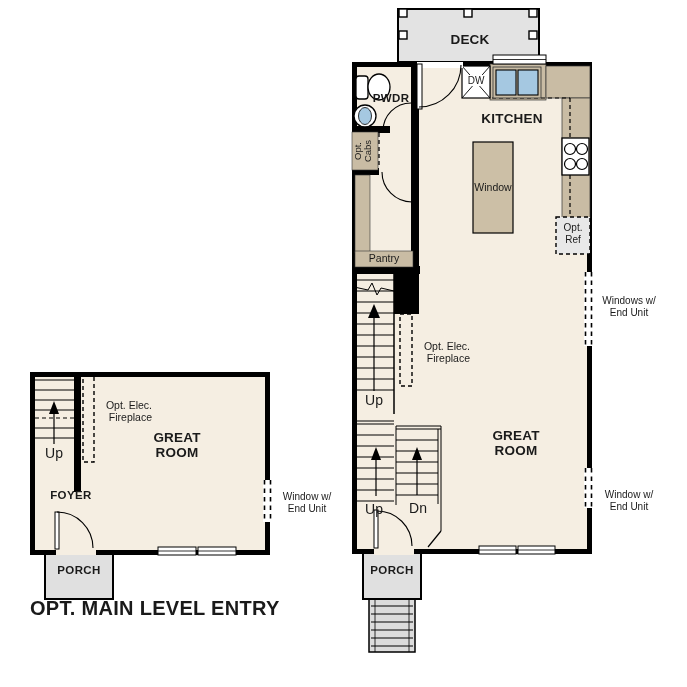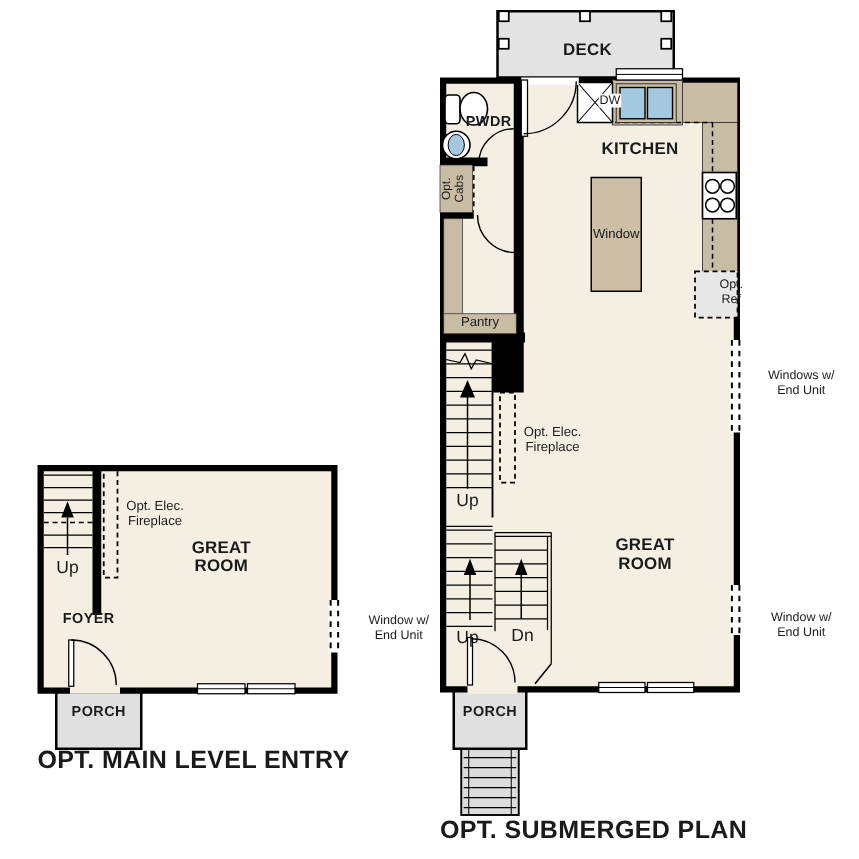"DW" .tiny-label { padding-left: 12px -> none }
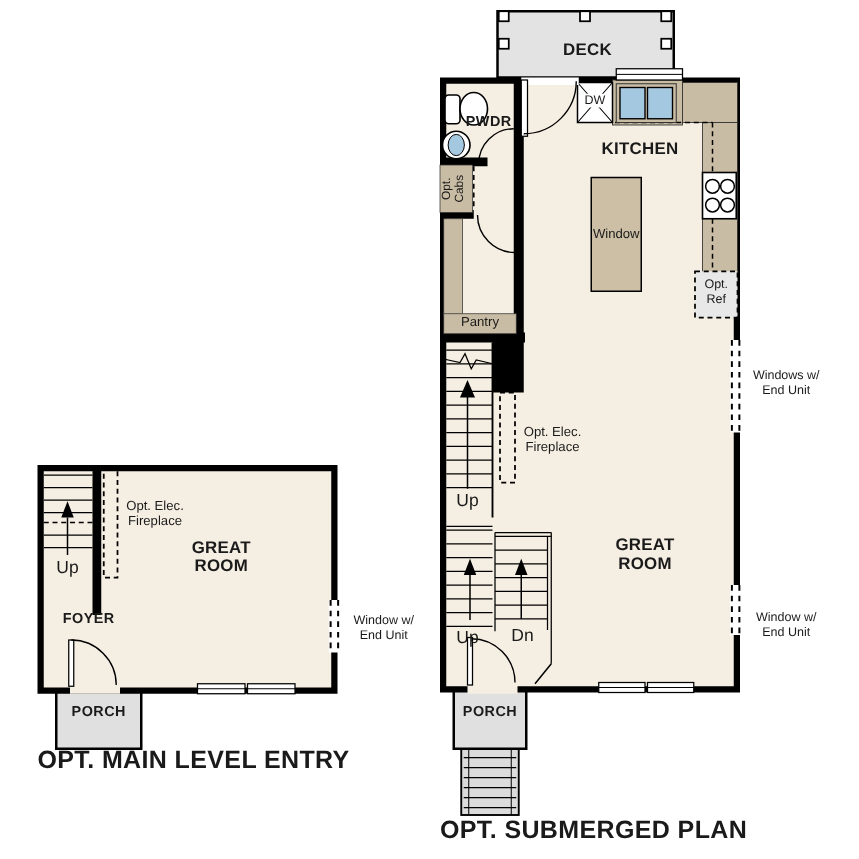"Opt. Elec. Fireplace" .left-align { text-align: center -> right }
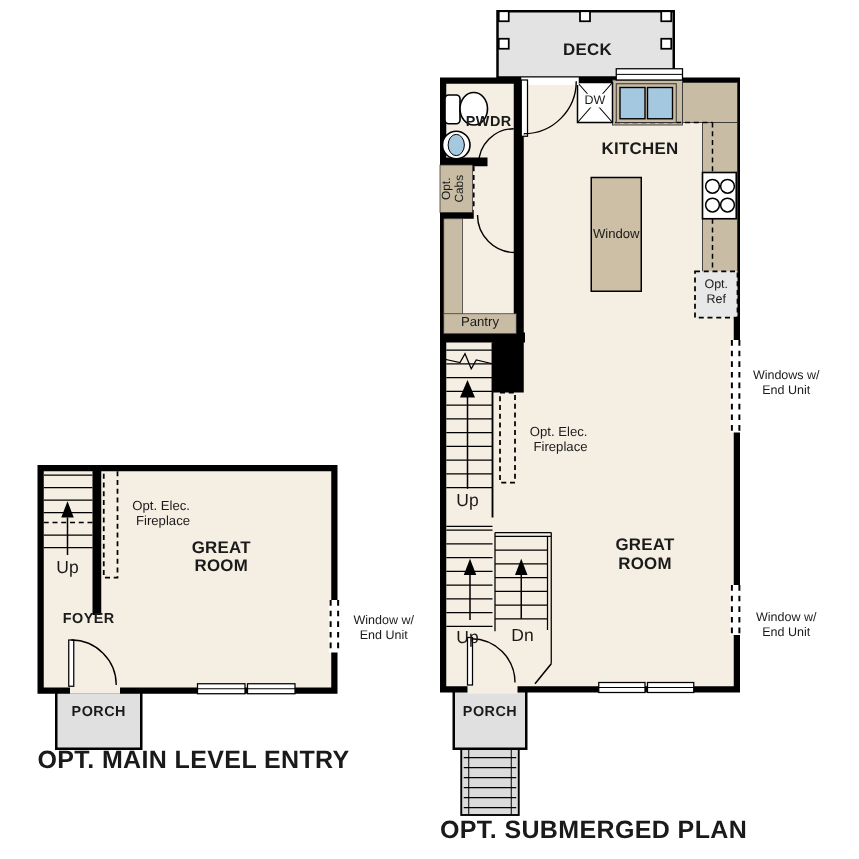"OPT. SUBMERGED PLAN" div.lbl { html: <div>OPT. SUBMERGED PLAN</div> -> none }
